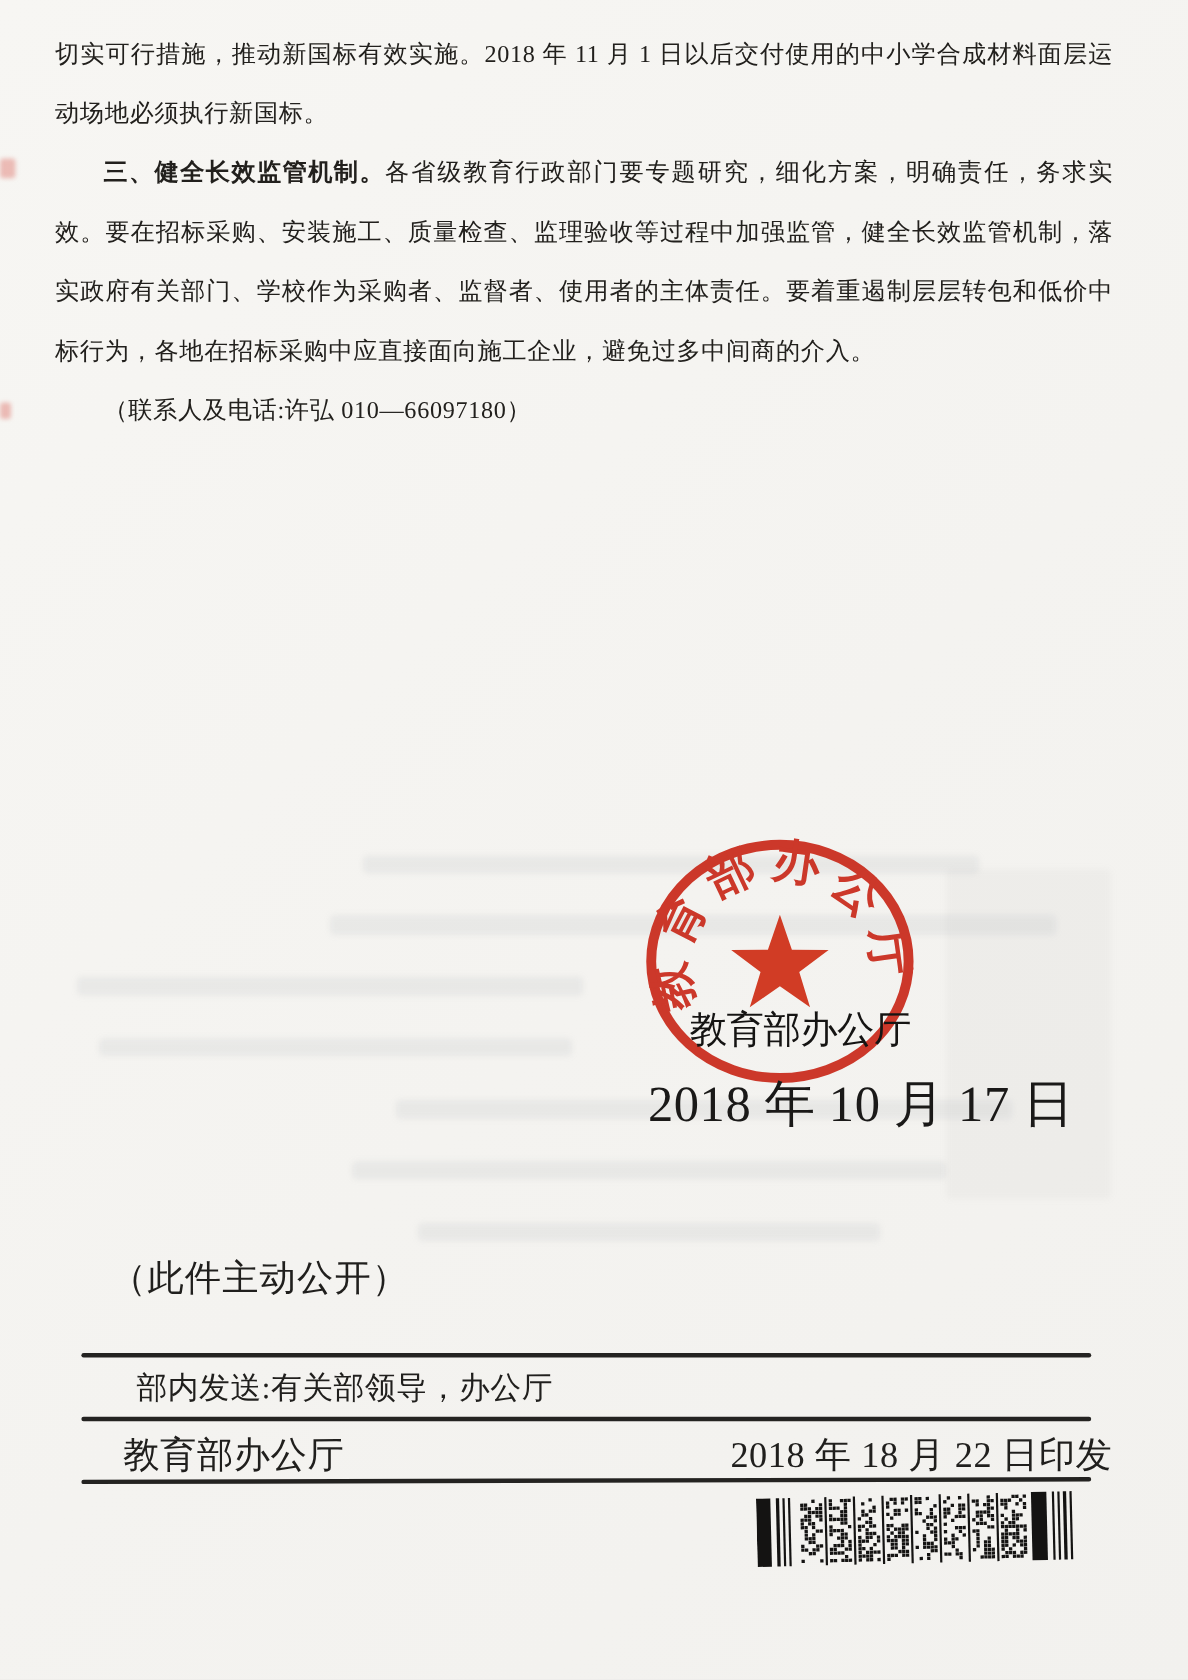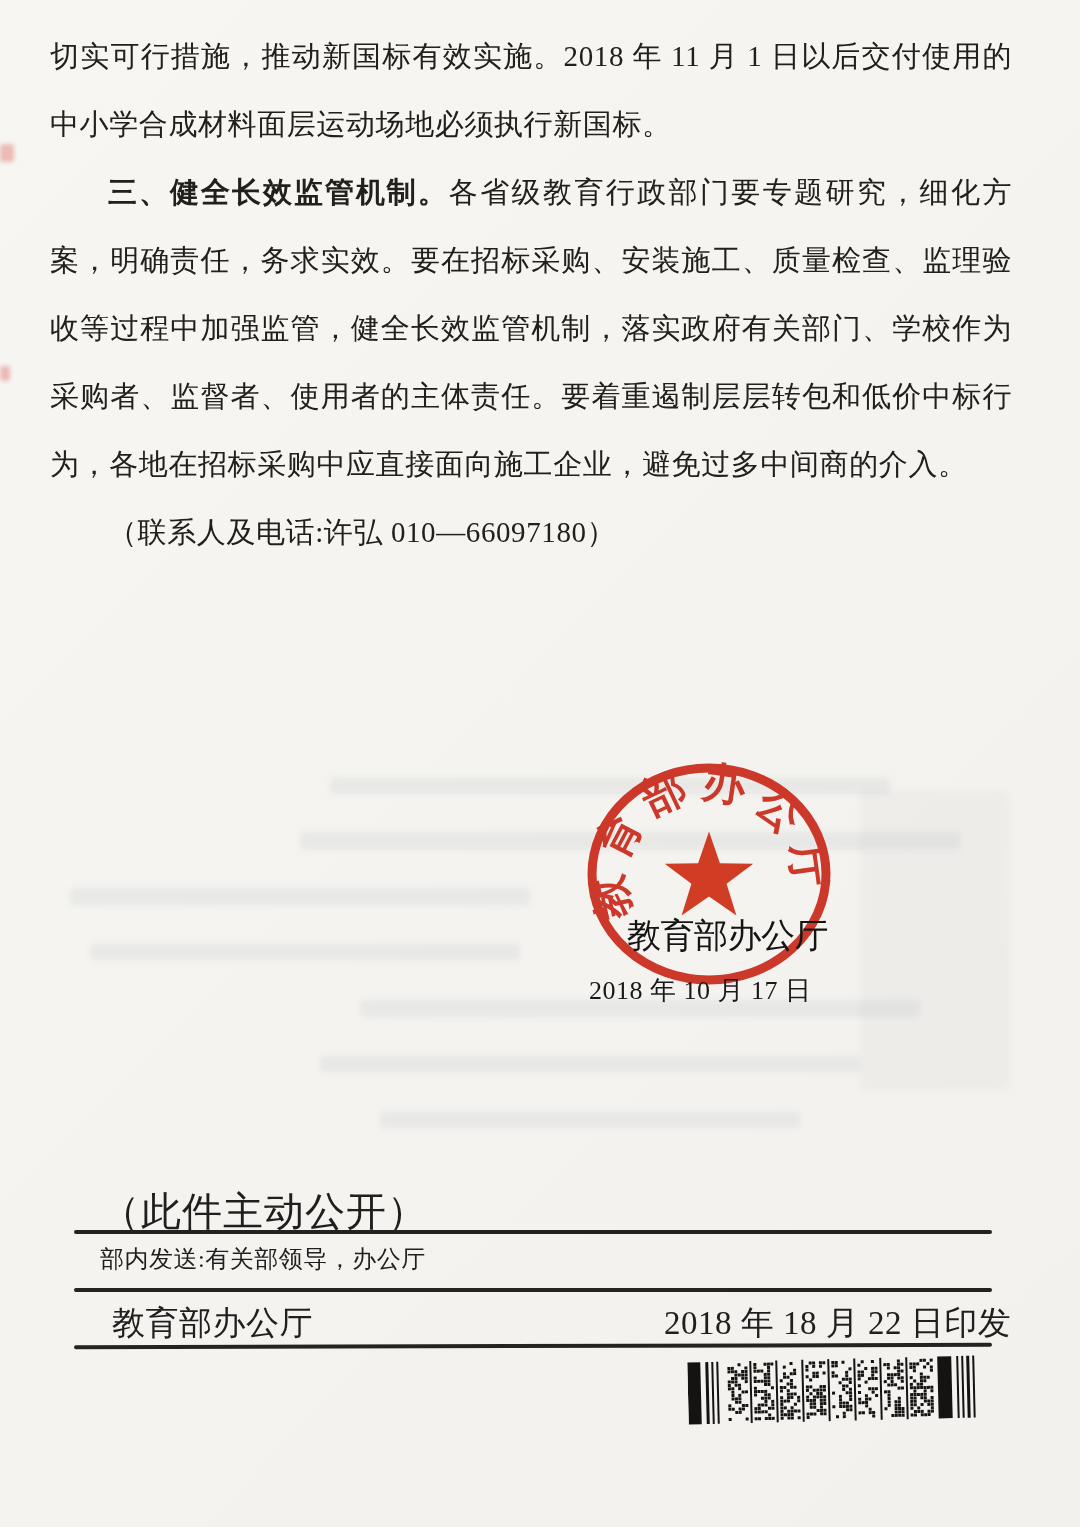"切实可行措施，推动新国标有效实施。2018 年 11 月 1" .body-text { font-size: 29px -> 22px; line-height: 68px -> 54px }
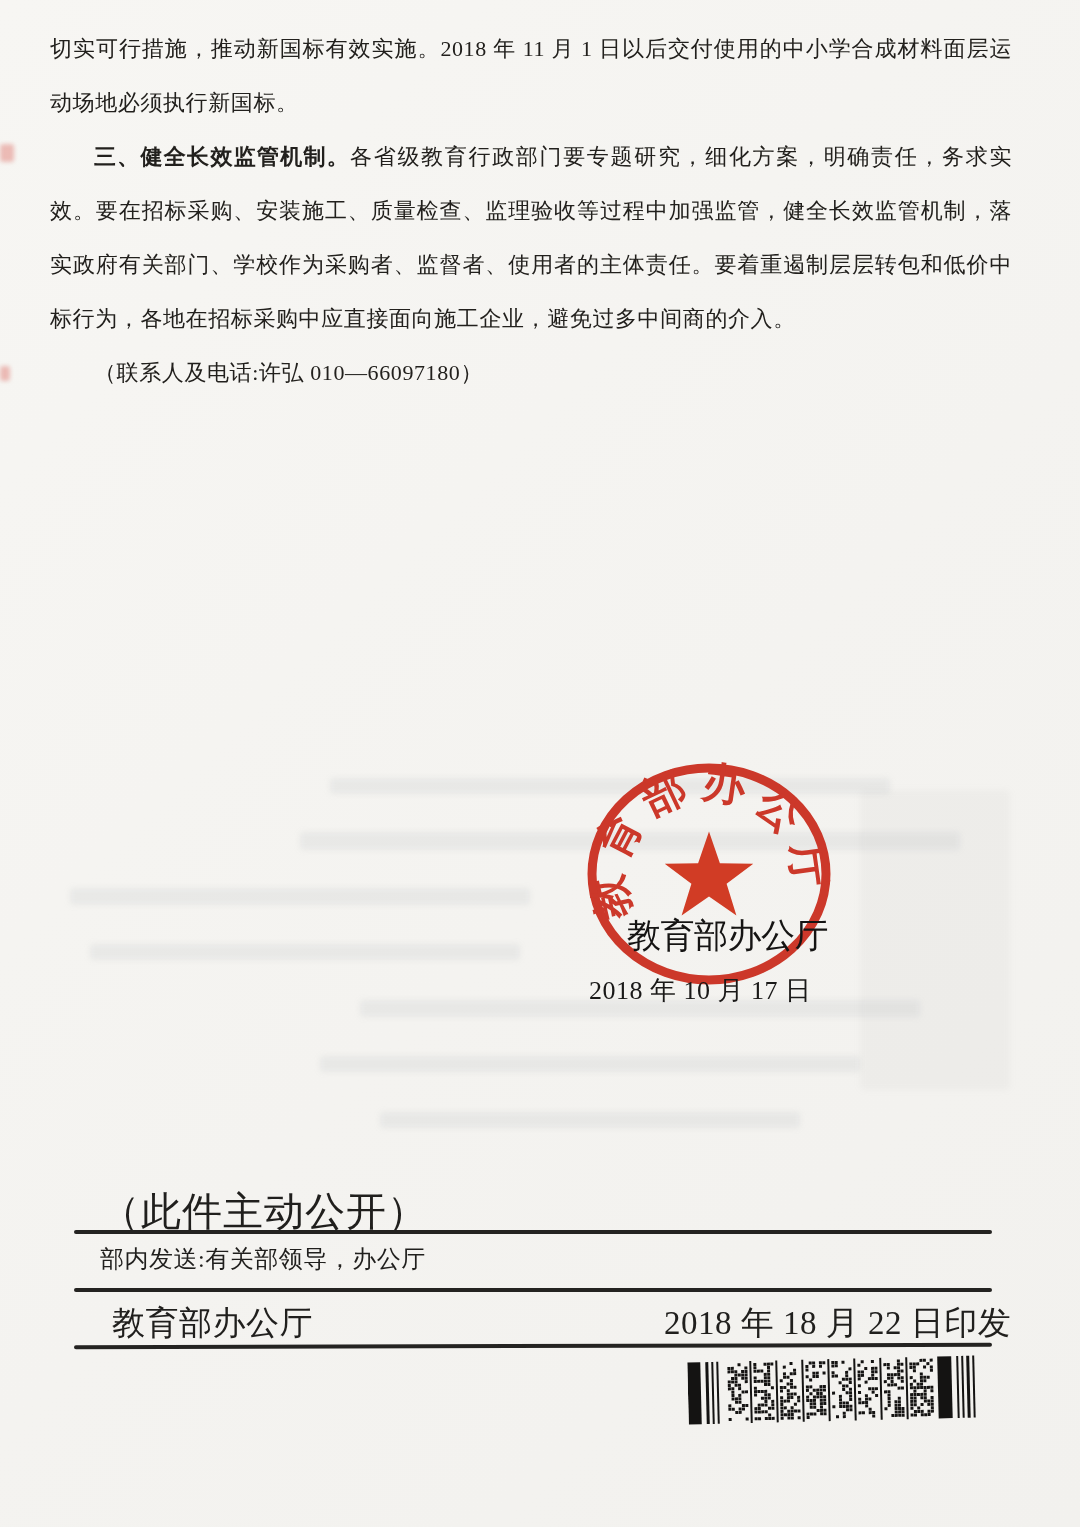"2018 年 10 月 17" .sig-date { font-size: 26px -> 46px }
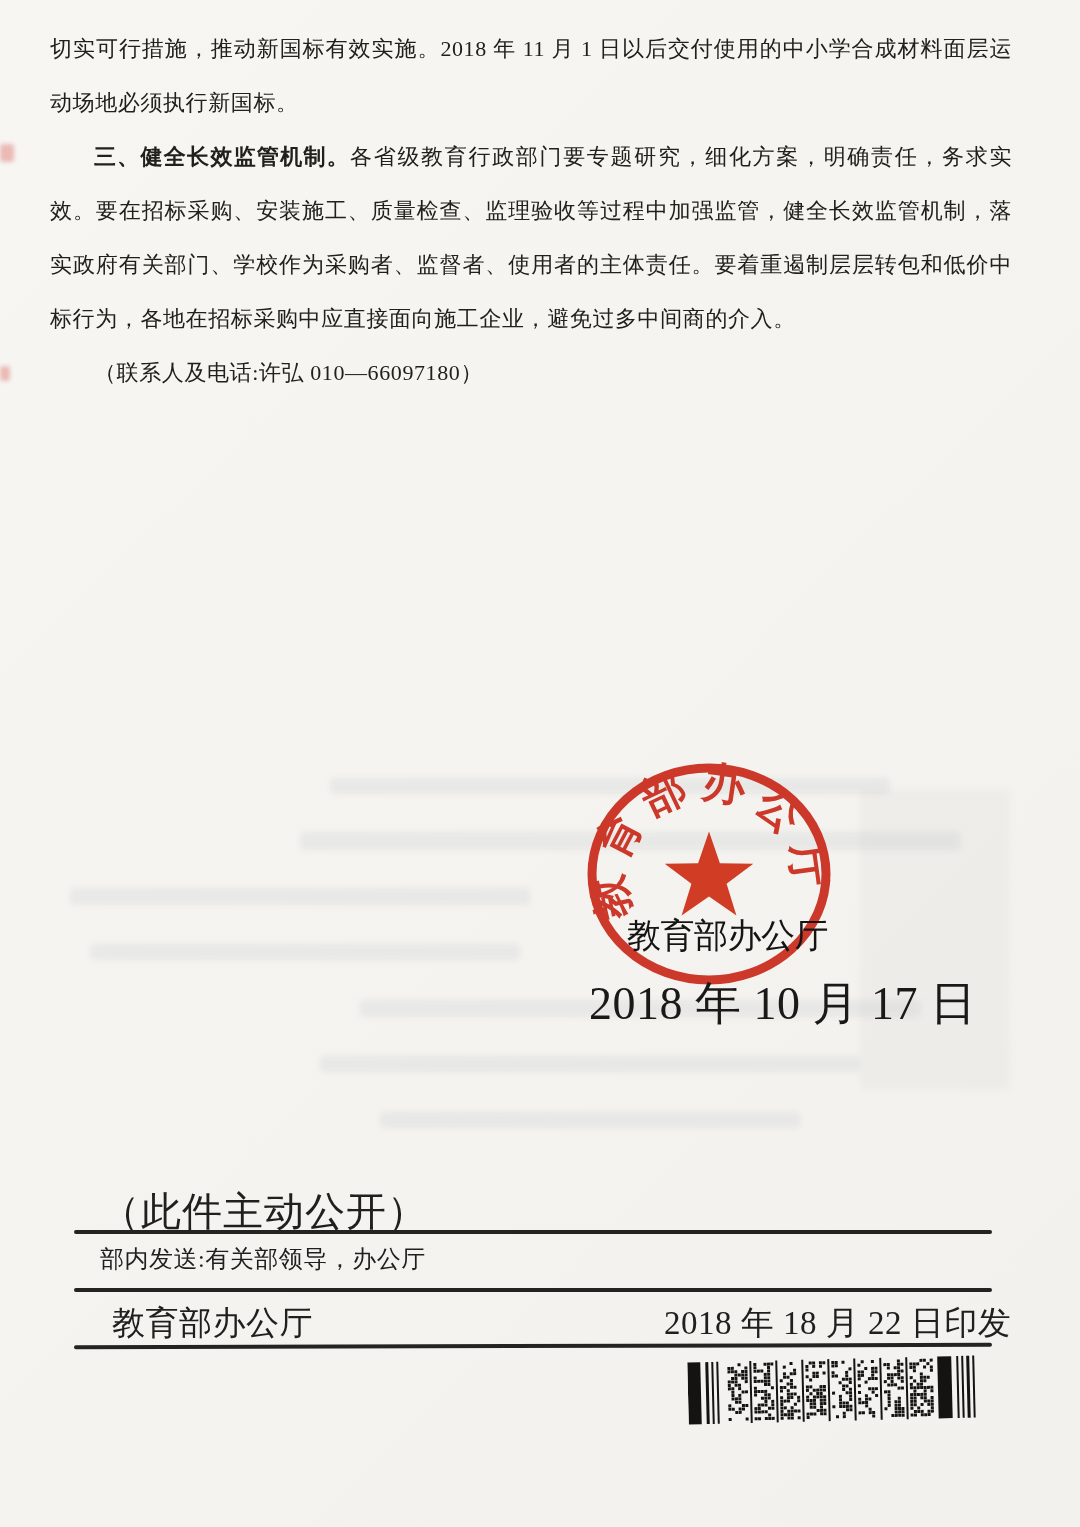"（此件主动公开）" .footer-note { font-size: 40px -> 33px; top: 1184px -> 1140px }
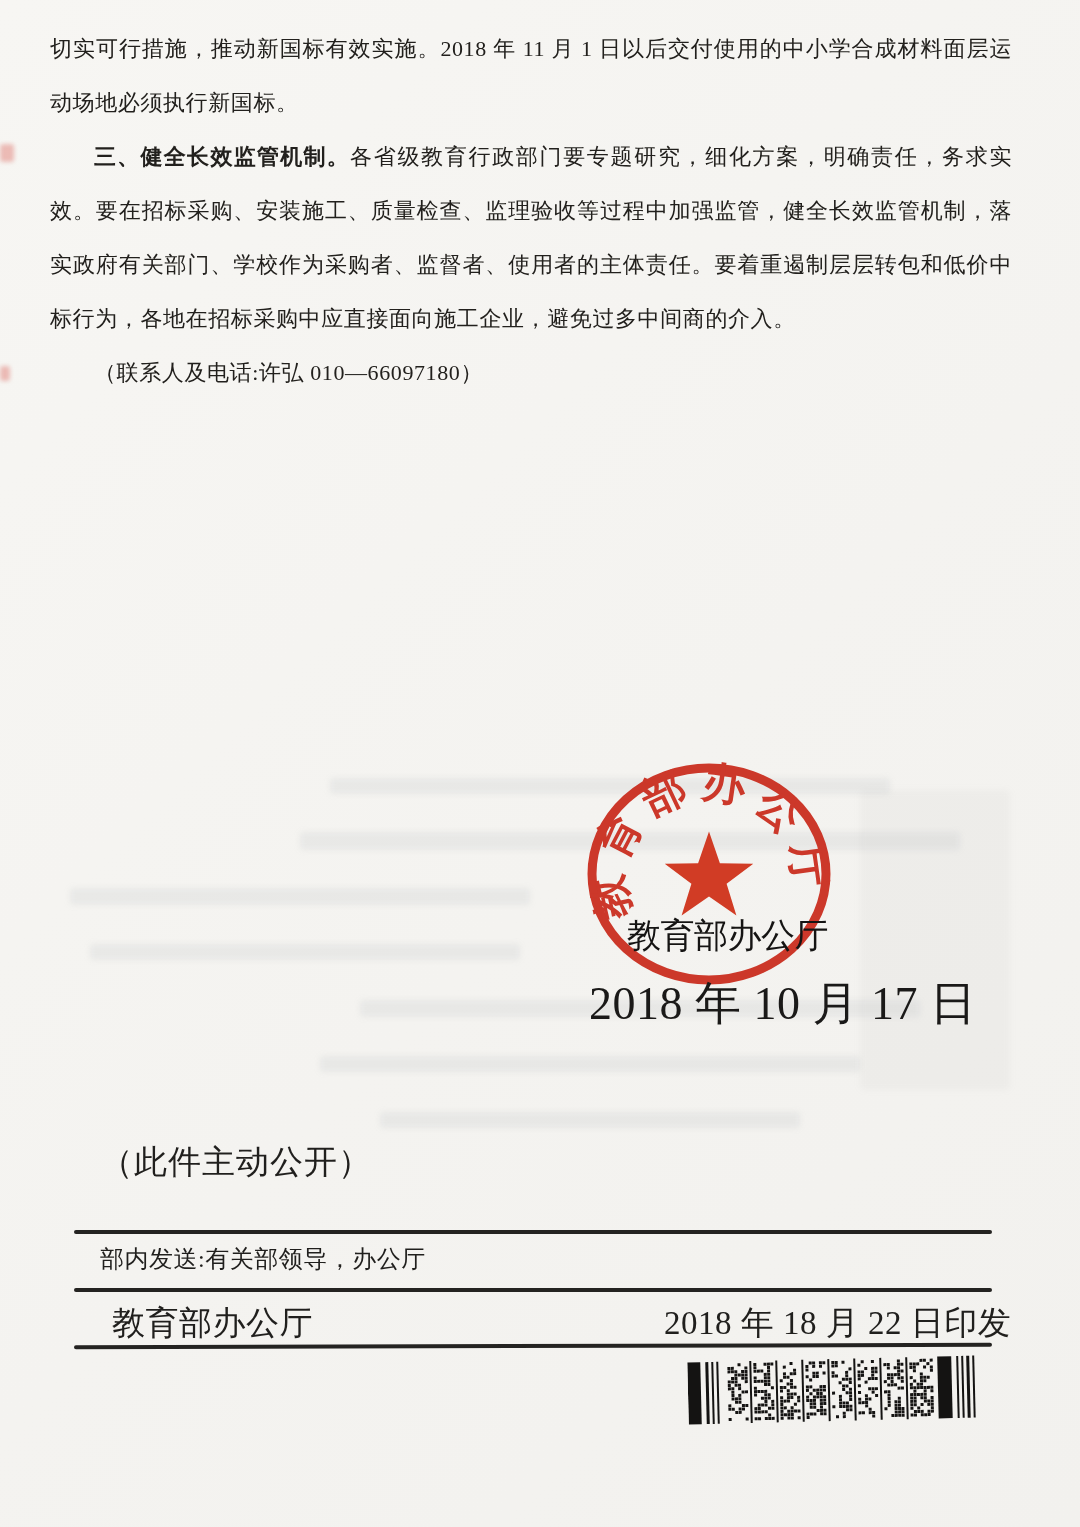"部内发送:有关部领导，办公厅" .footer-dist { font-size: 24px -> 28px; left: 100px -> 124px }
